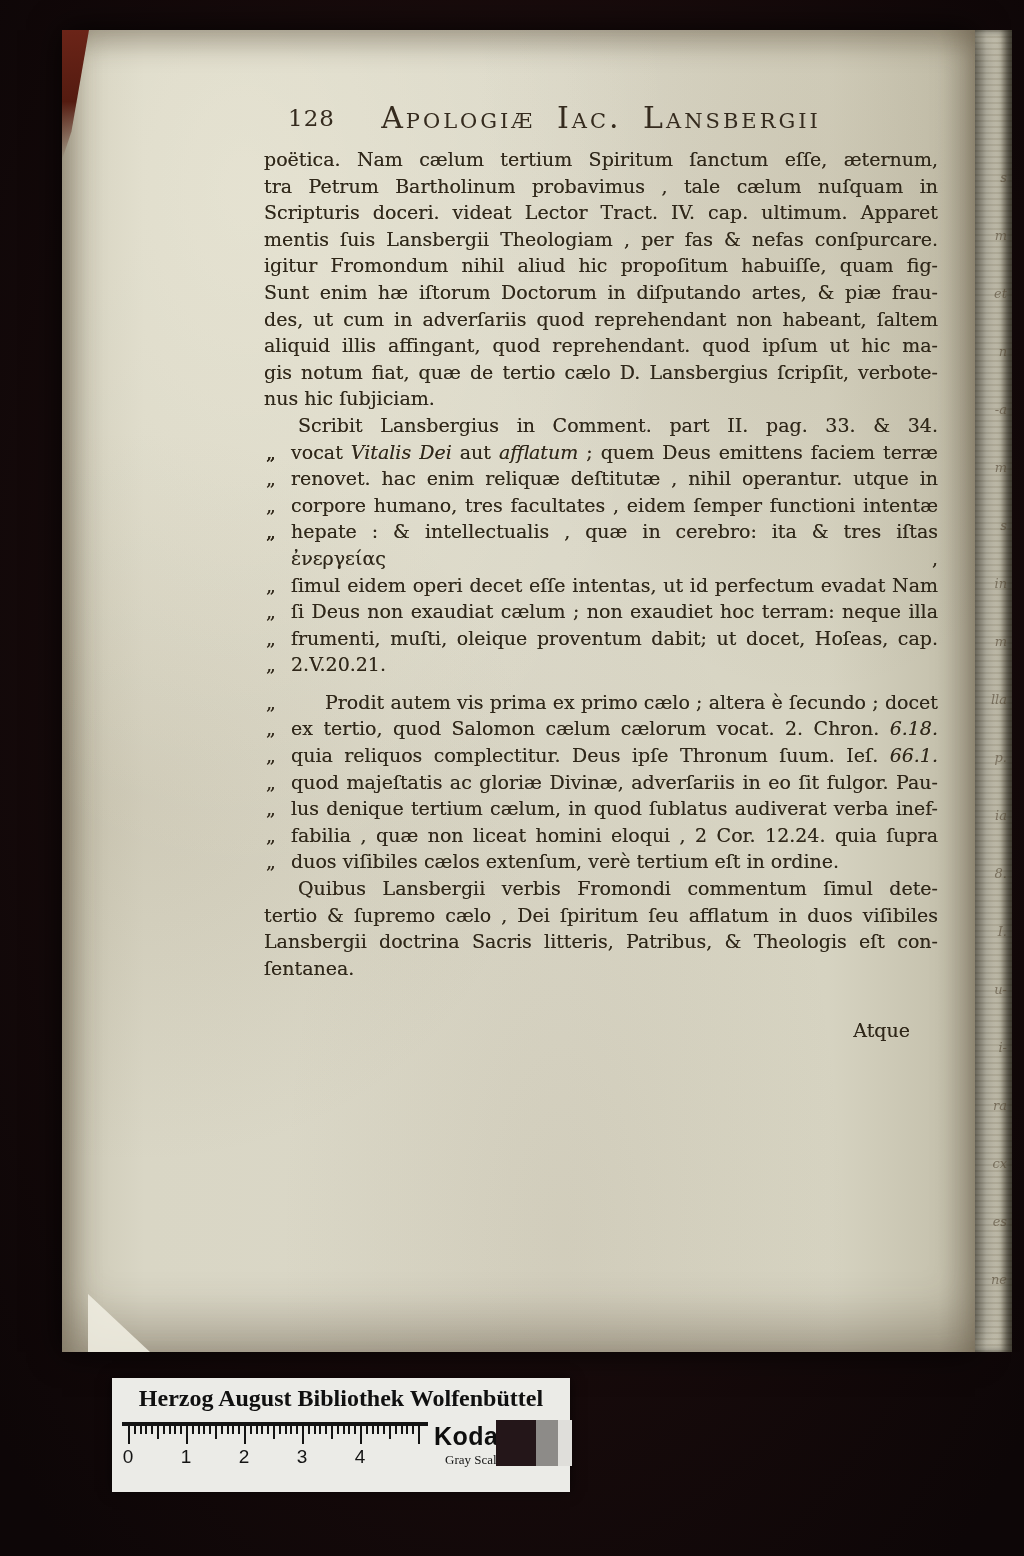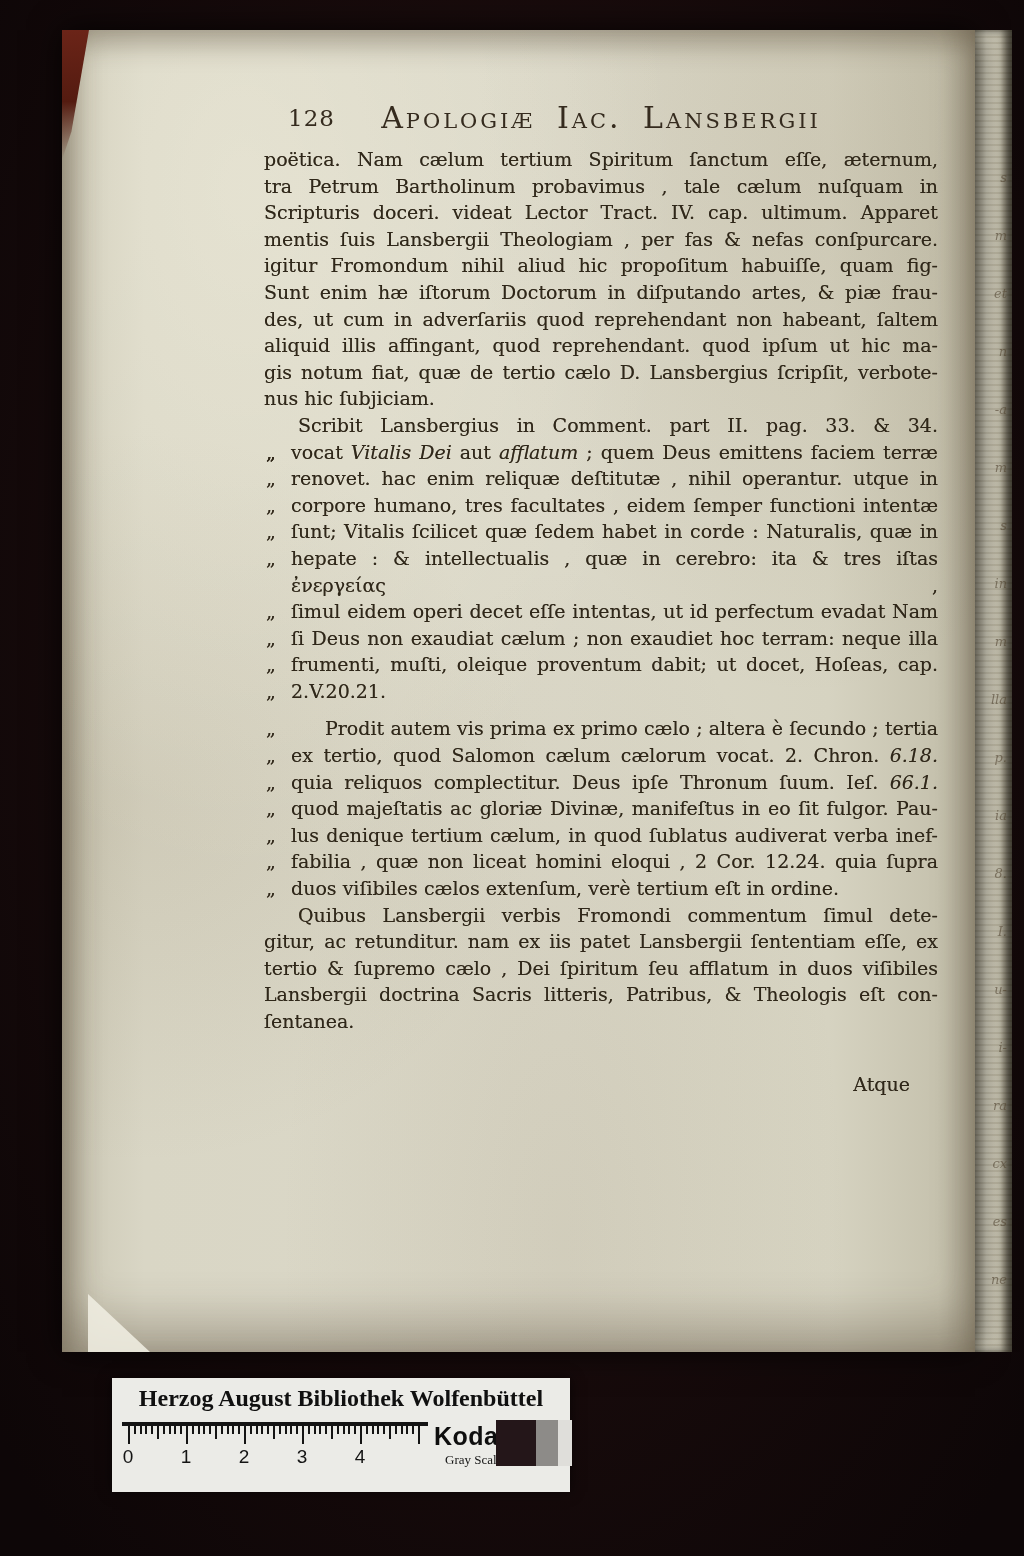"ſunt; Vitalis ſcilicet quæ ſedem" span.ltext { html: <span>ſunt; Vitalis ſcilicet quæ ſedem habet in corde : Naturalis, quæ in</span> -> none }
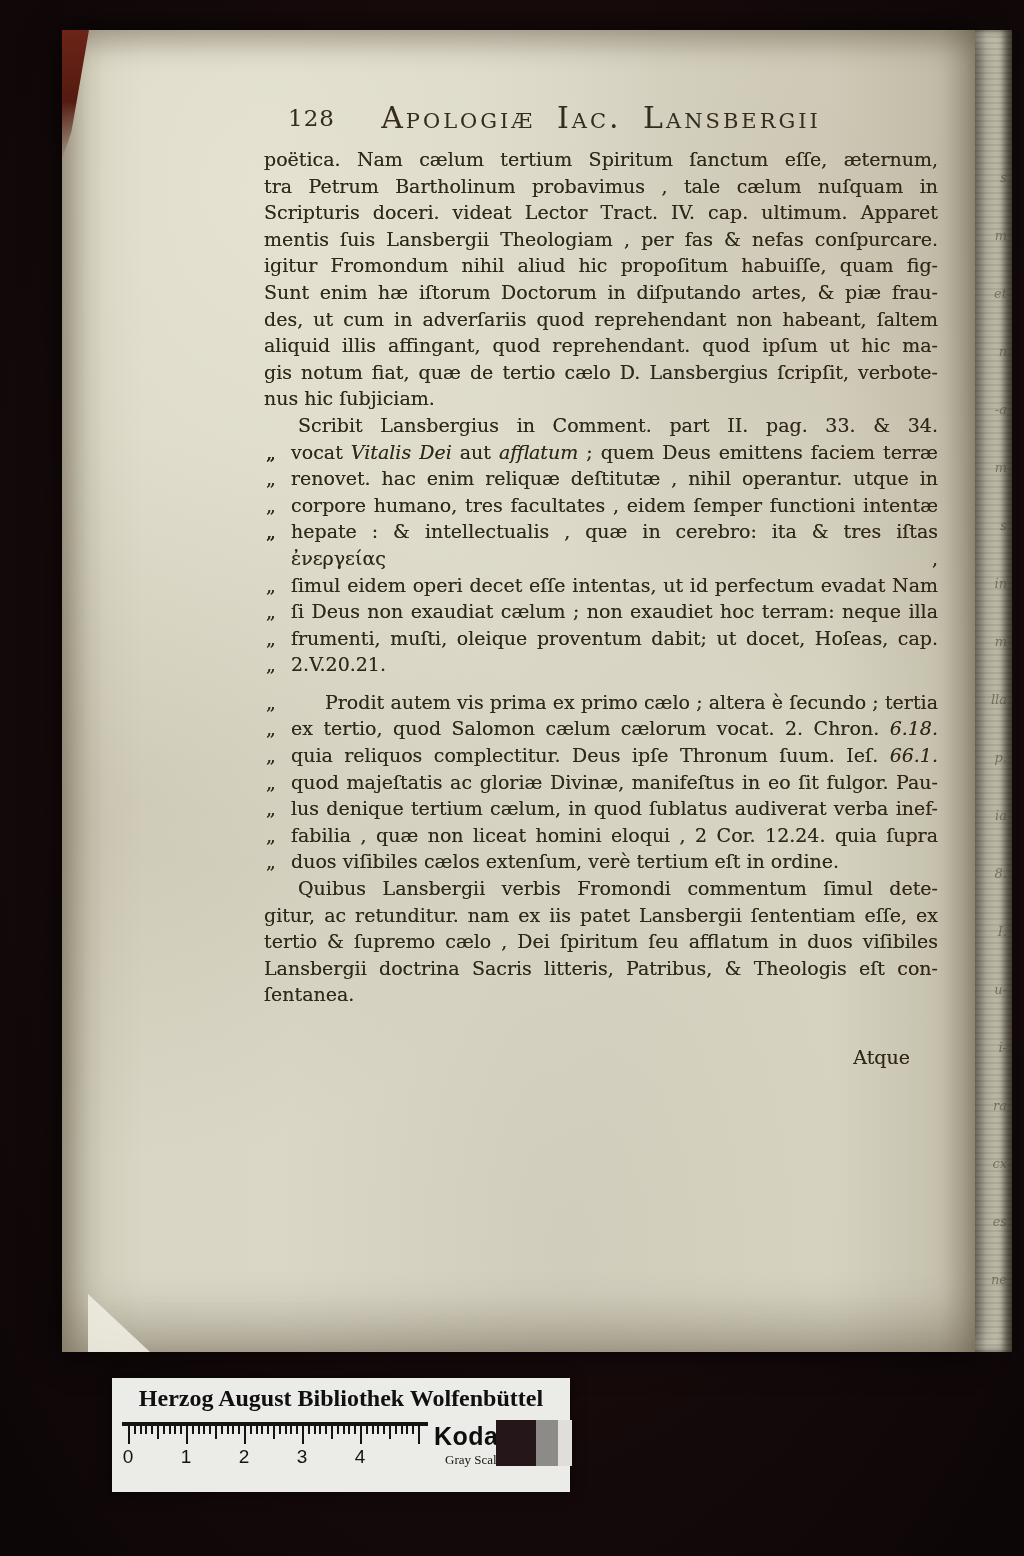"Prodit autem vis prima ex" span.ltext { text: tertia -> docet }
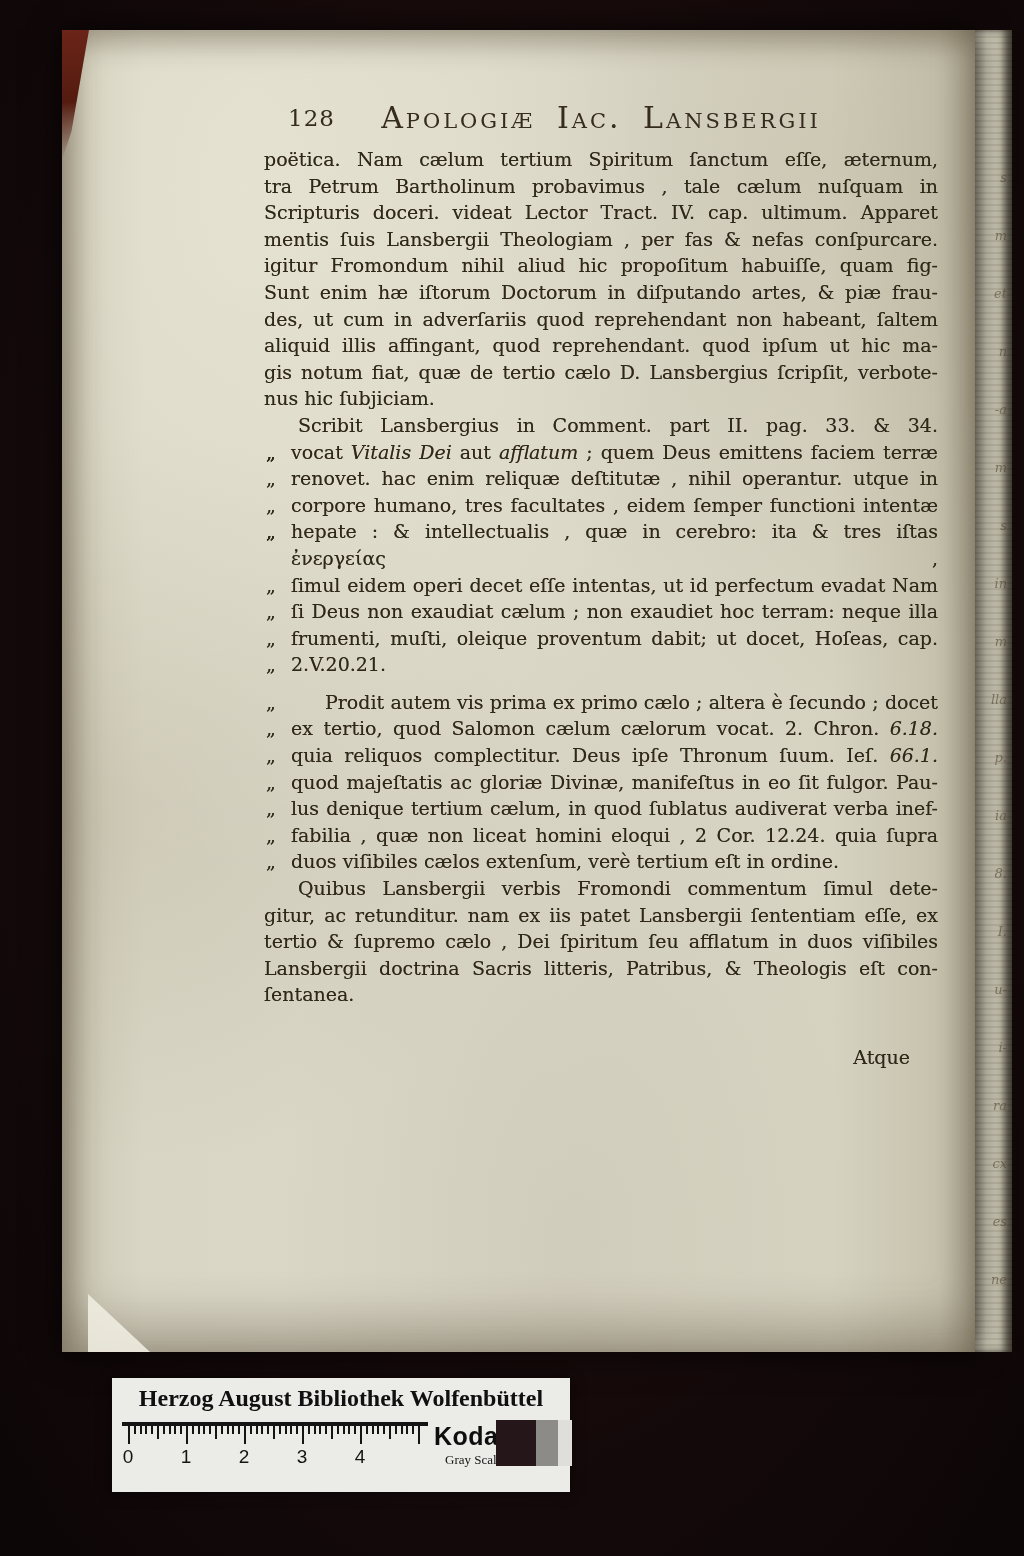"quod majeſtatis ac gloriæ Divinæ," span.ltext { text: manifeſtus -> adverſariis }
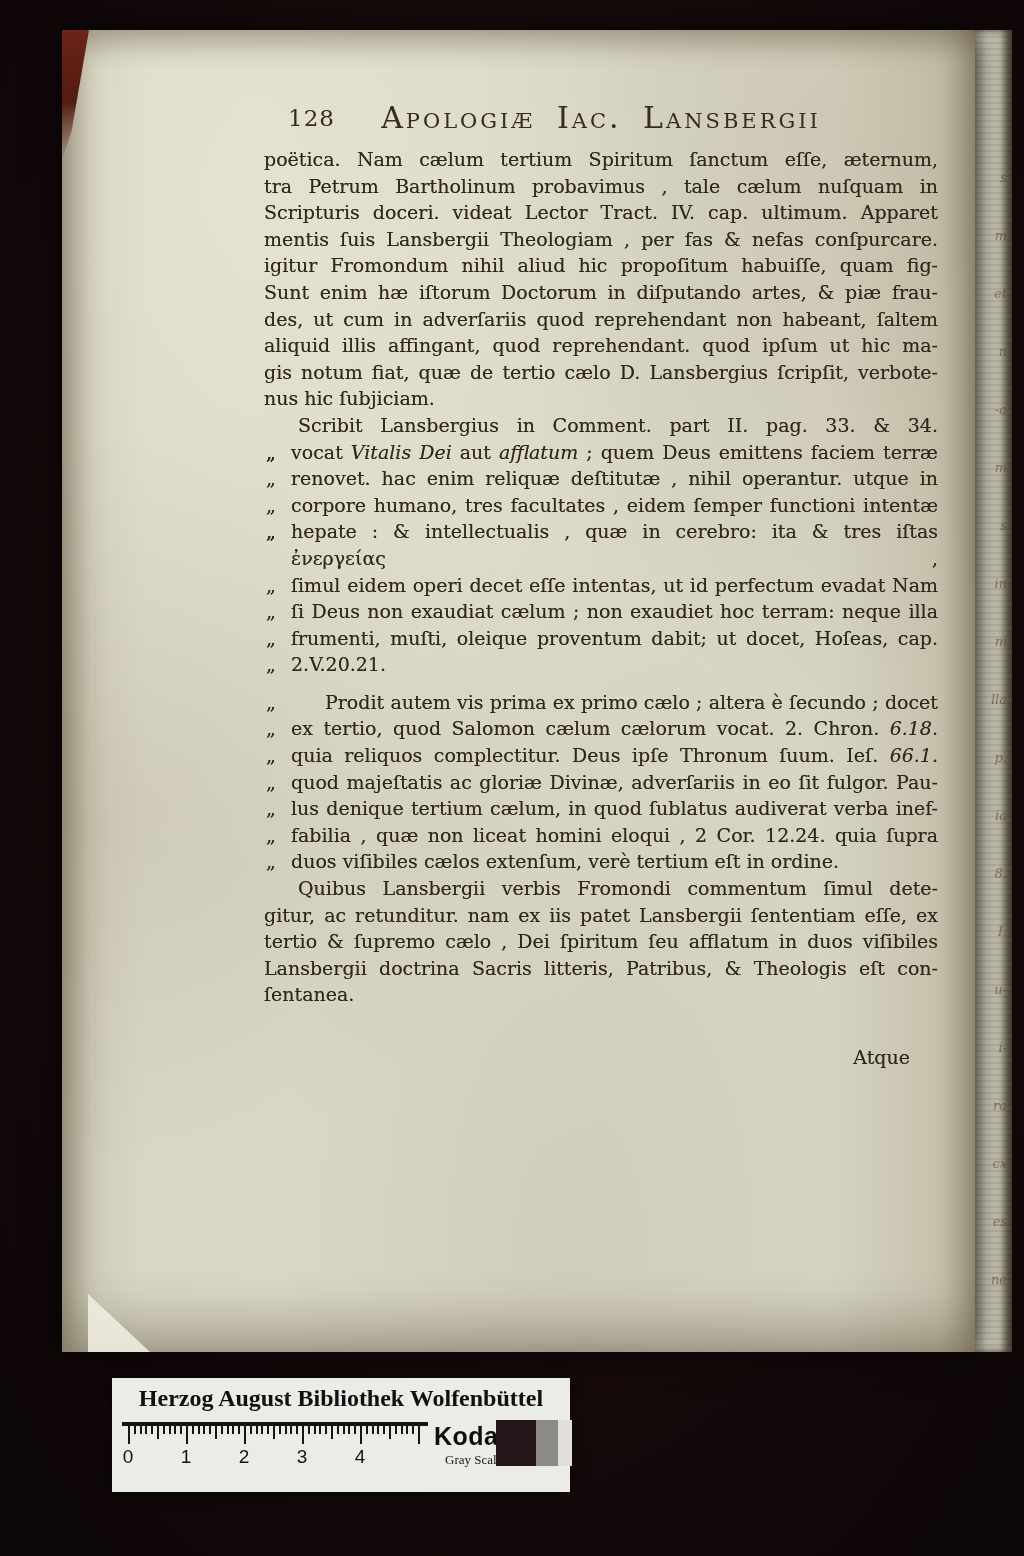"gitur, ac retunditur. nam ex" div.line { html: <div><span>gitur, ac retunditur. nam ex iis patet Lansbergii ſententiam eſſe, ex</span></div> -> none }
